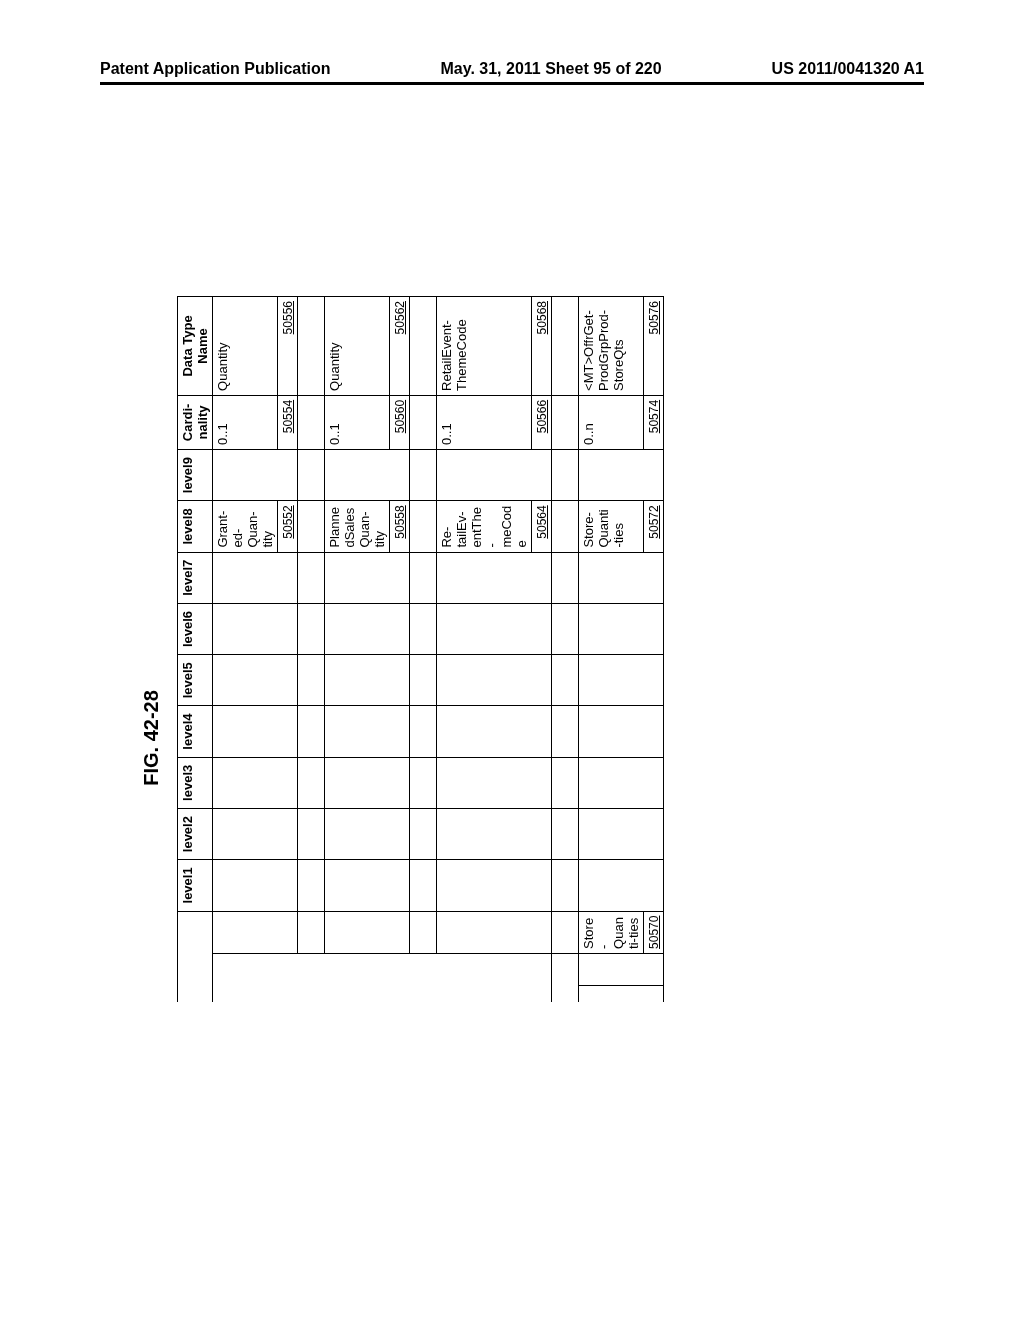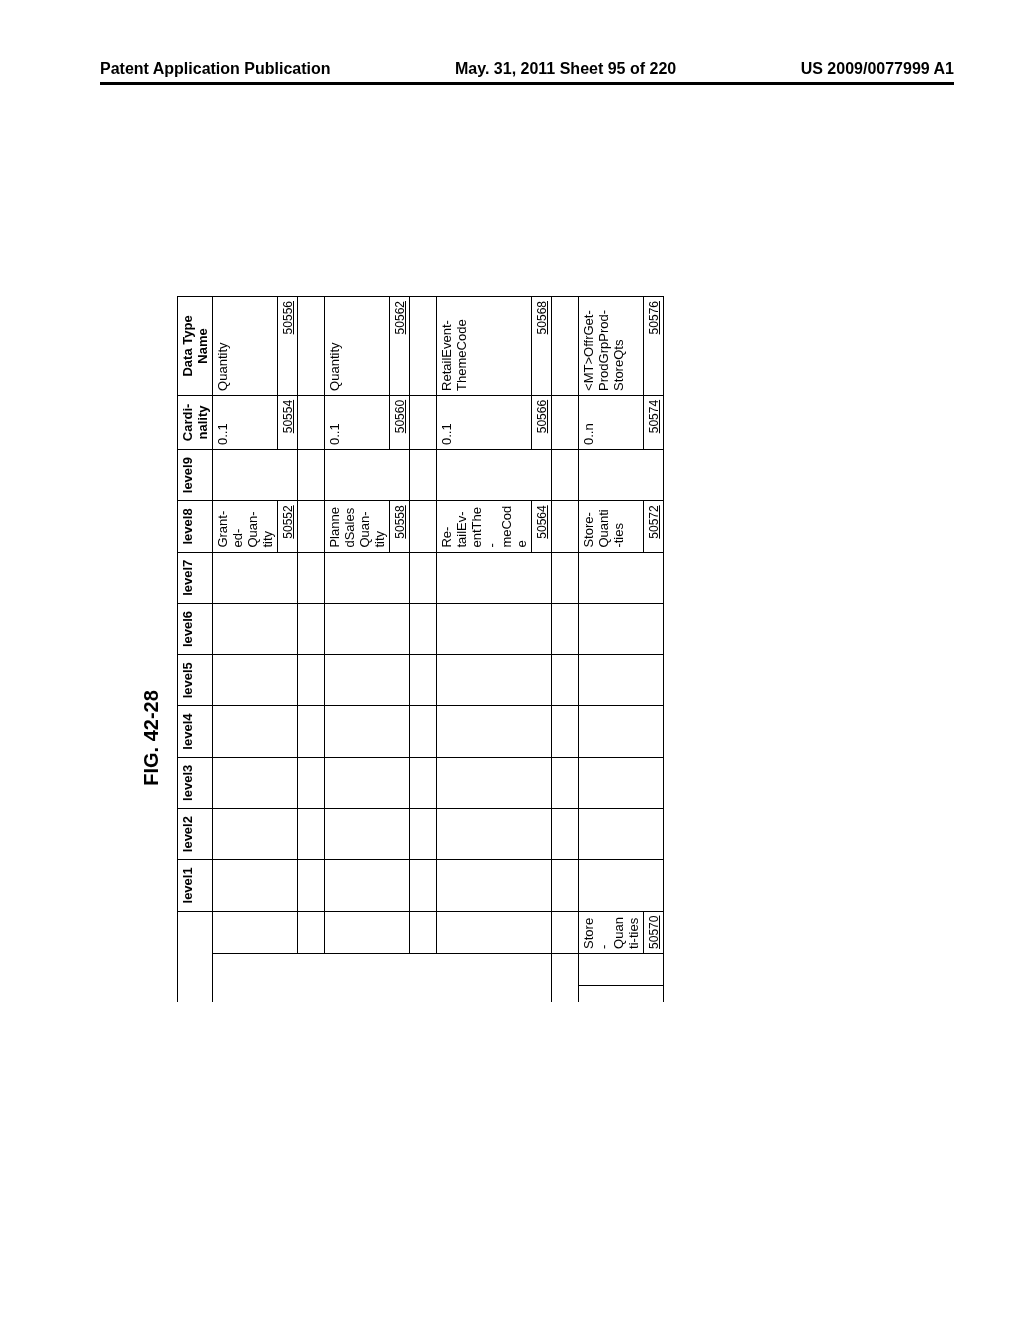"Patent Application Publication" .page { padding: 60px 70px 80px 100px -> 60px 100px 80px 100px }
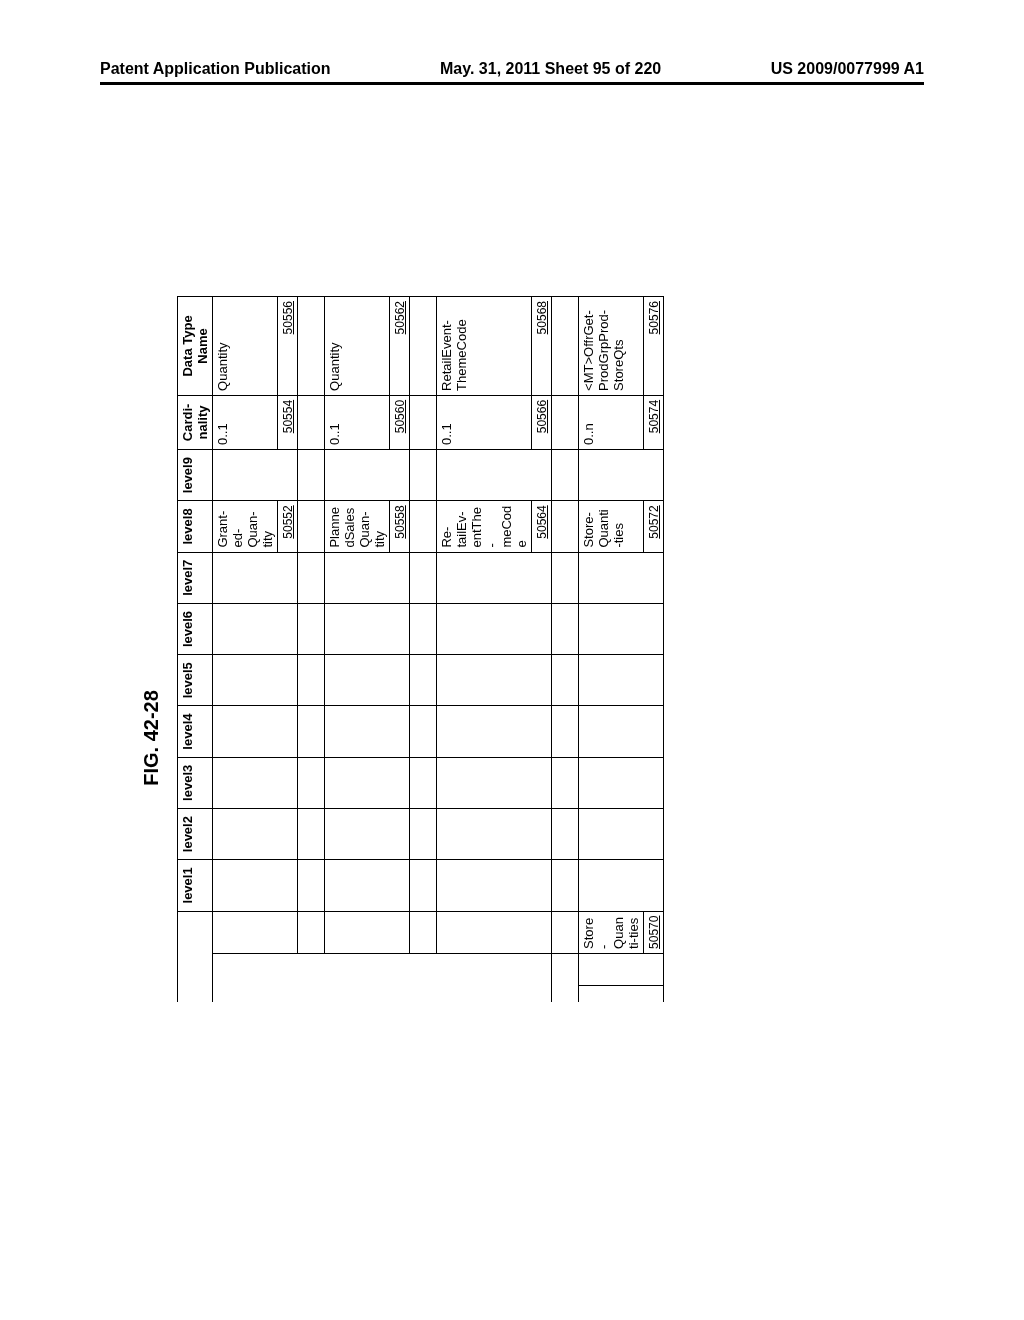"US 2009/0077999 A1" span { text: 2009/0077999 -> 2011/0041320 }
